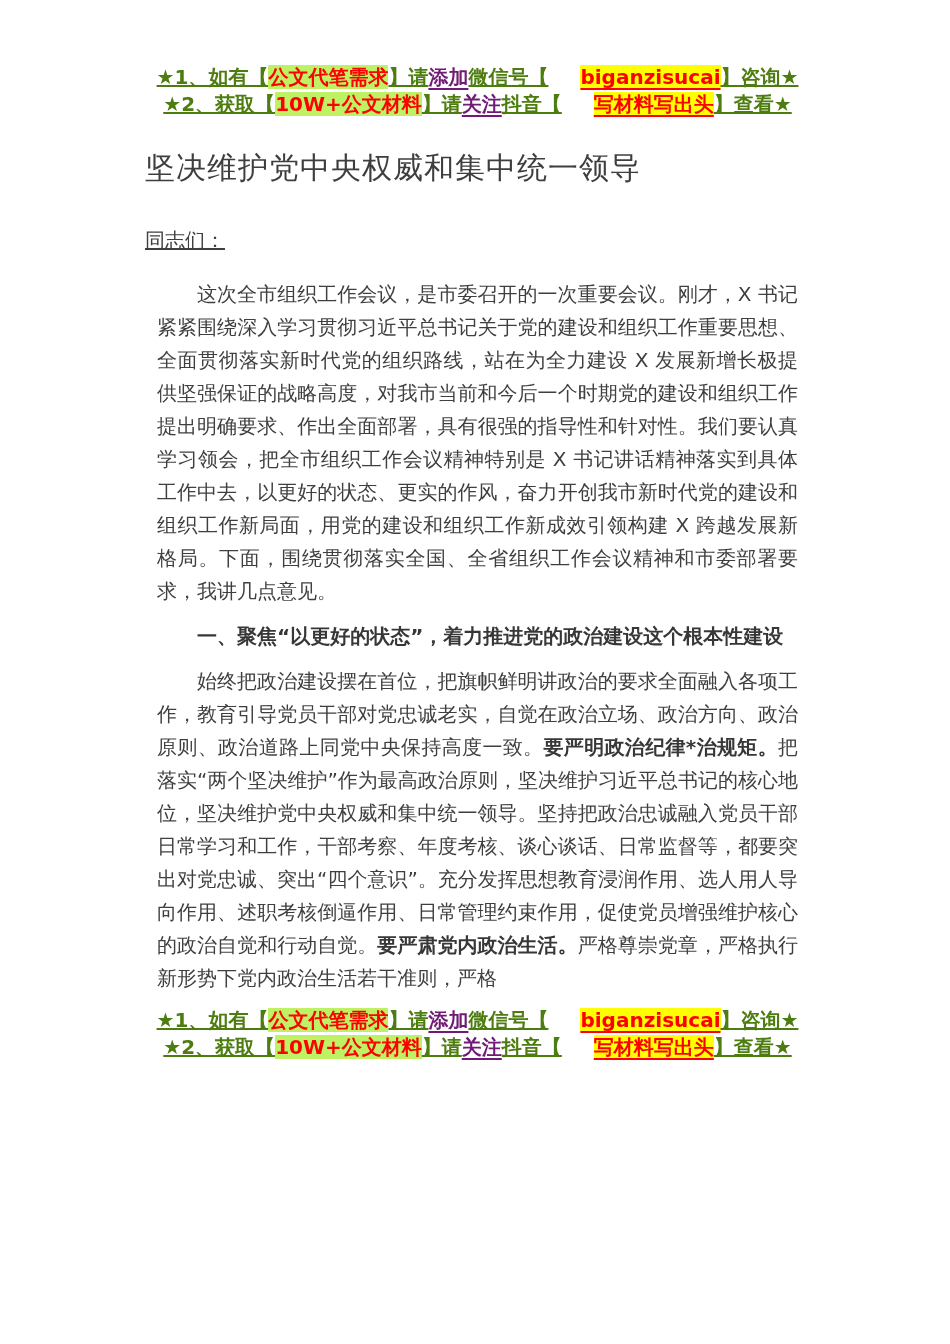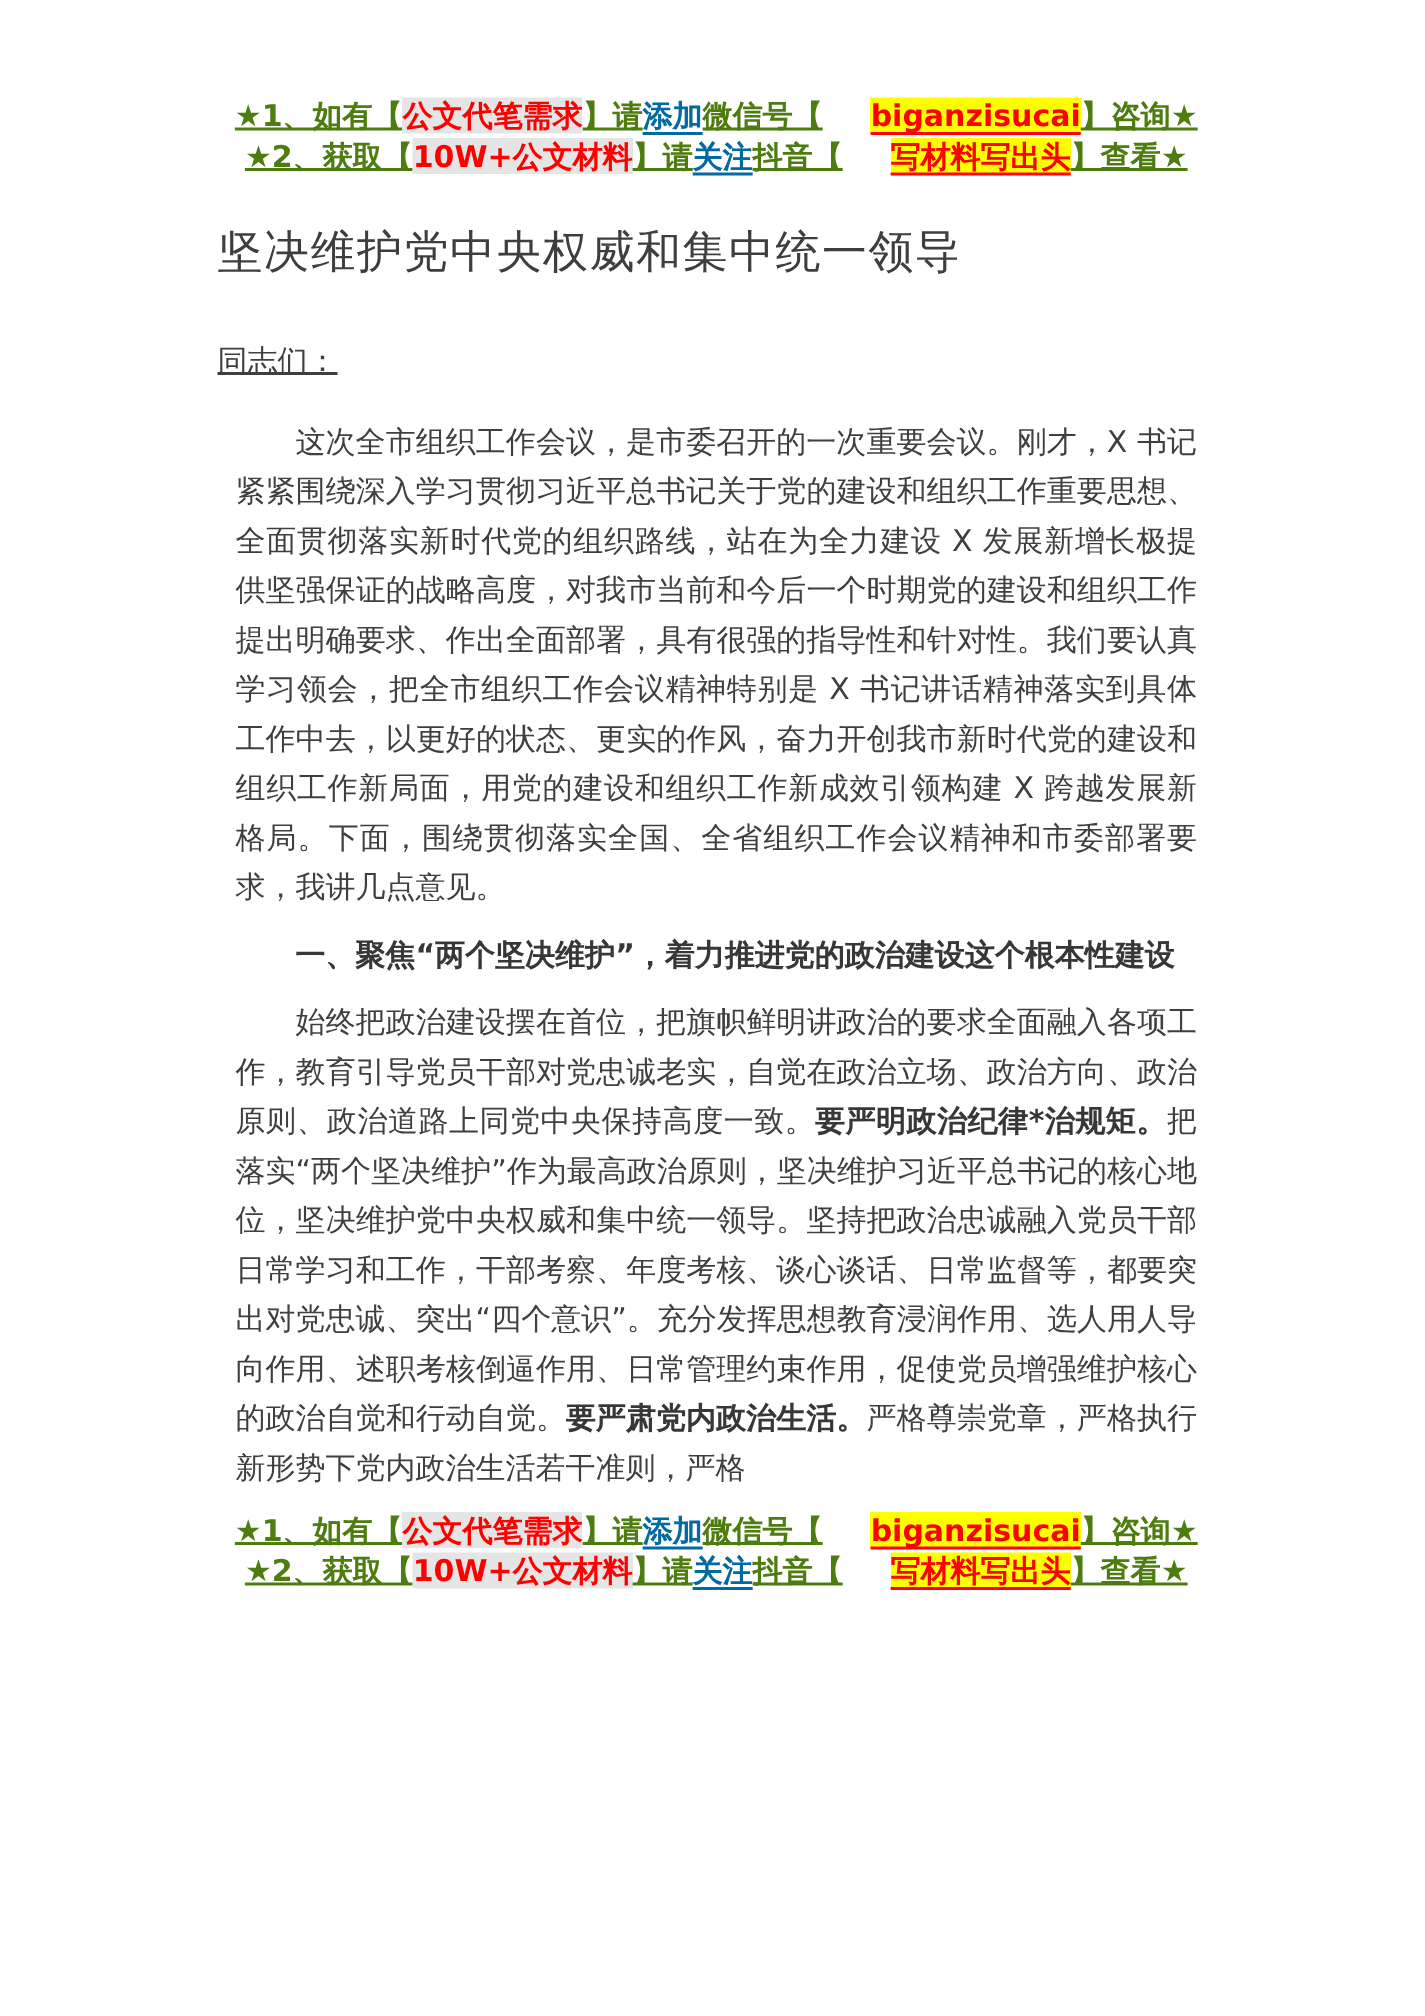"公文代笔需求" .run-highlight { background: #e5e5e5 -> #bef264 }
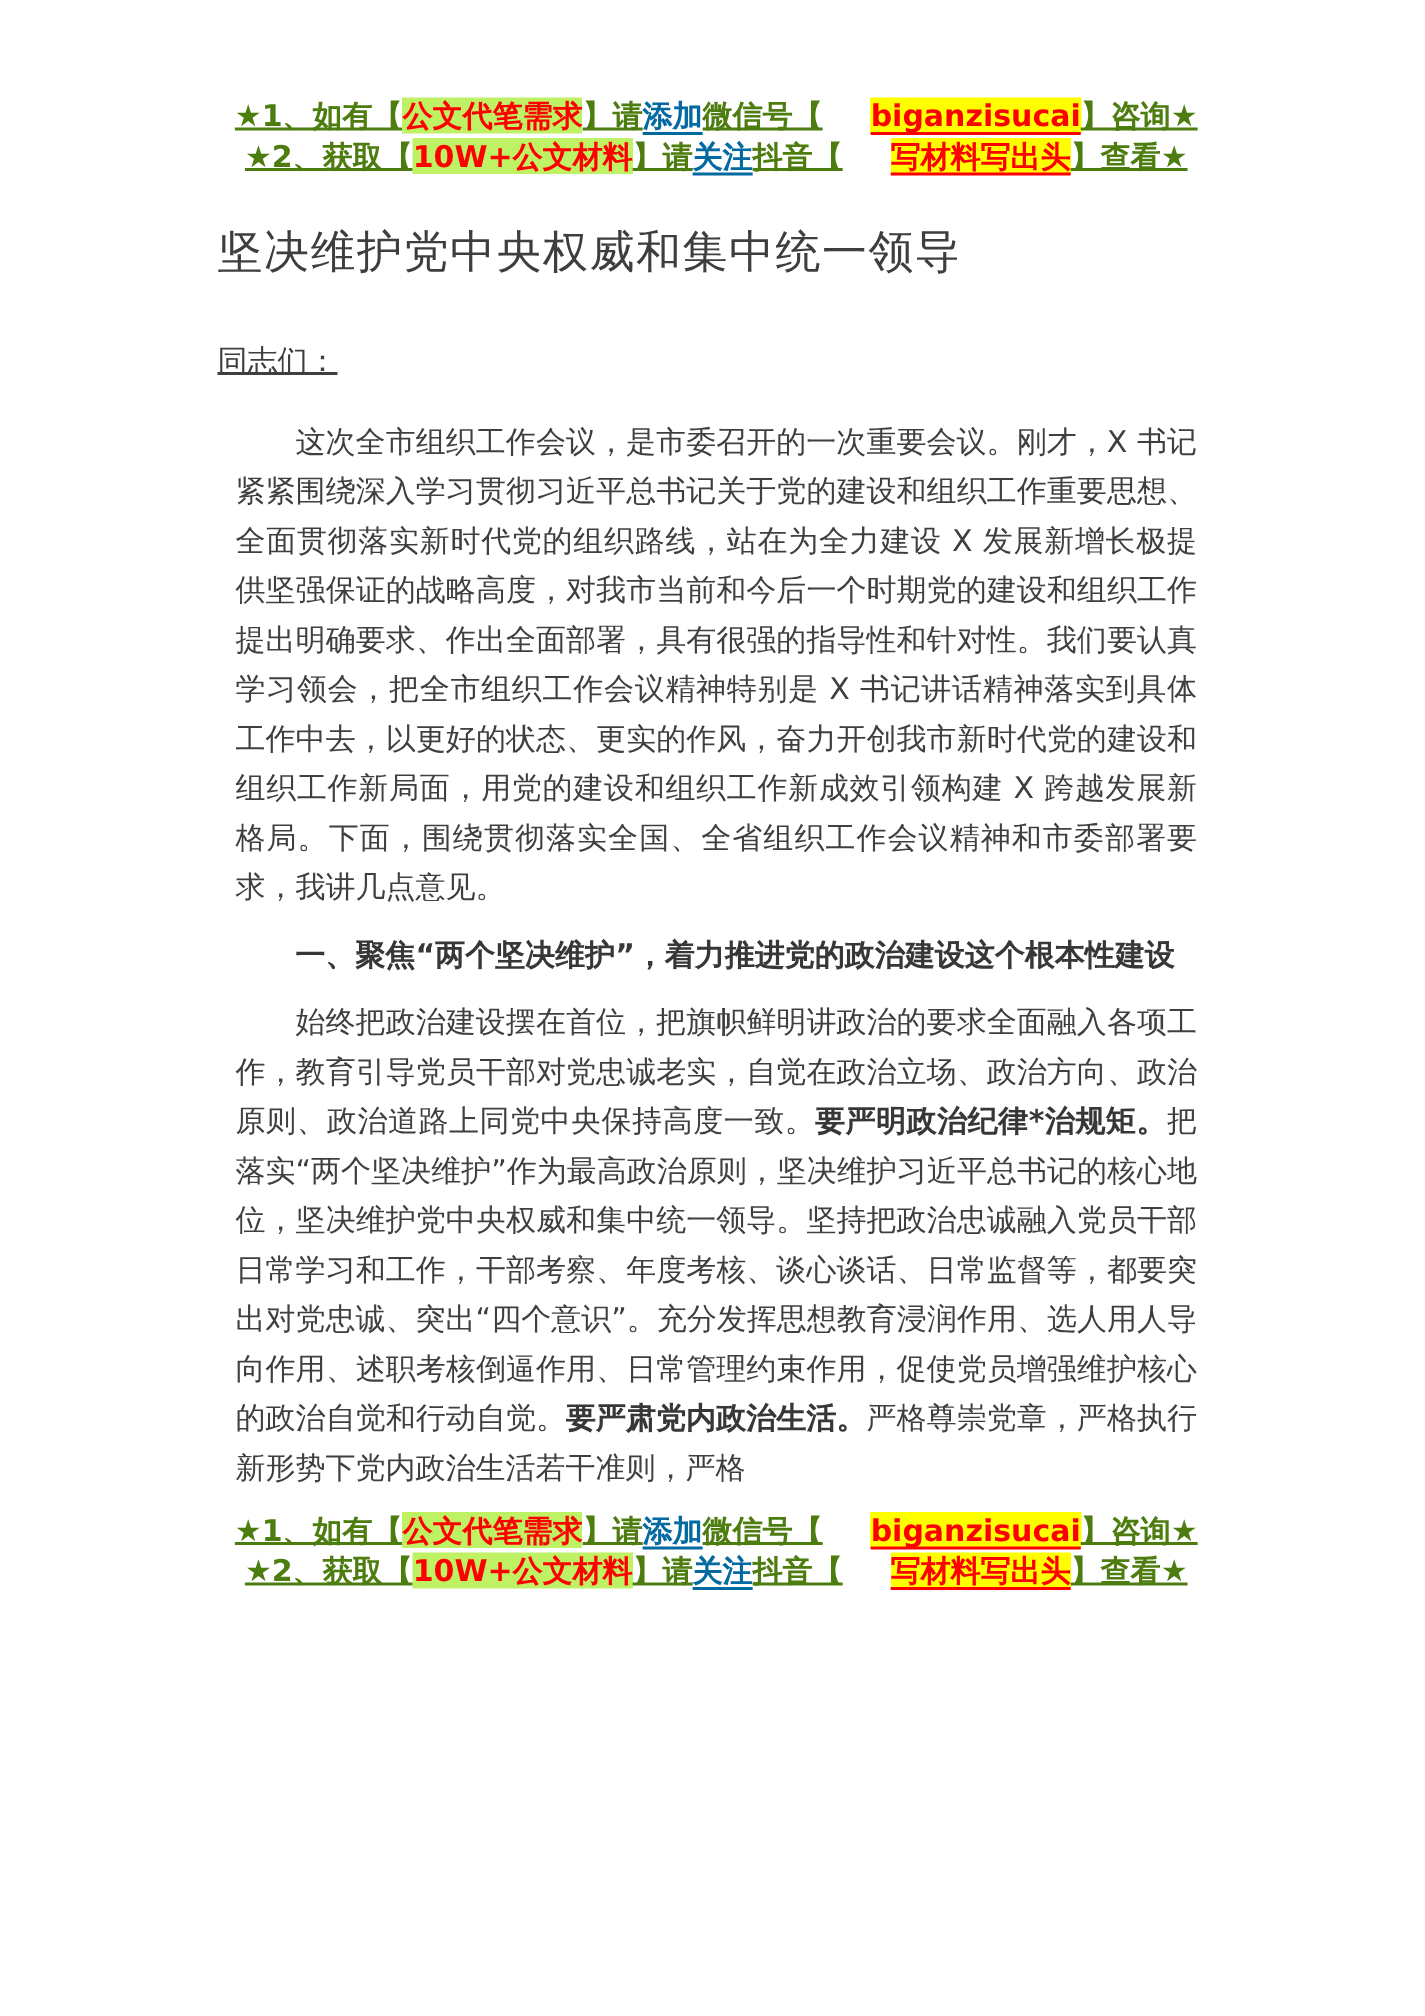"添加" .run-underline { color: #0369a1 -> #701a75 }
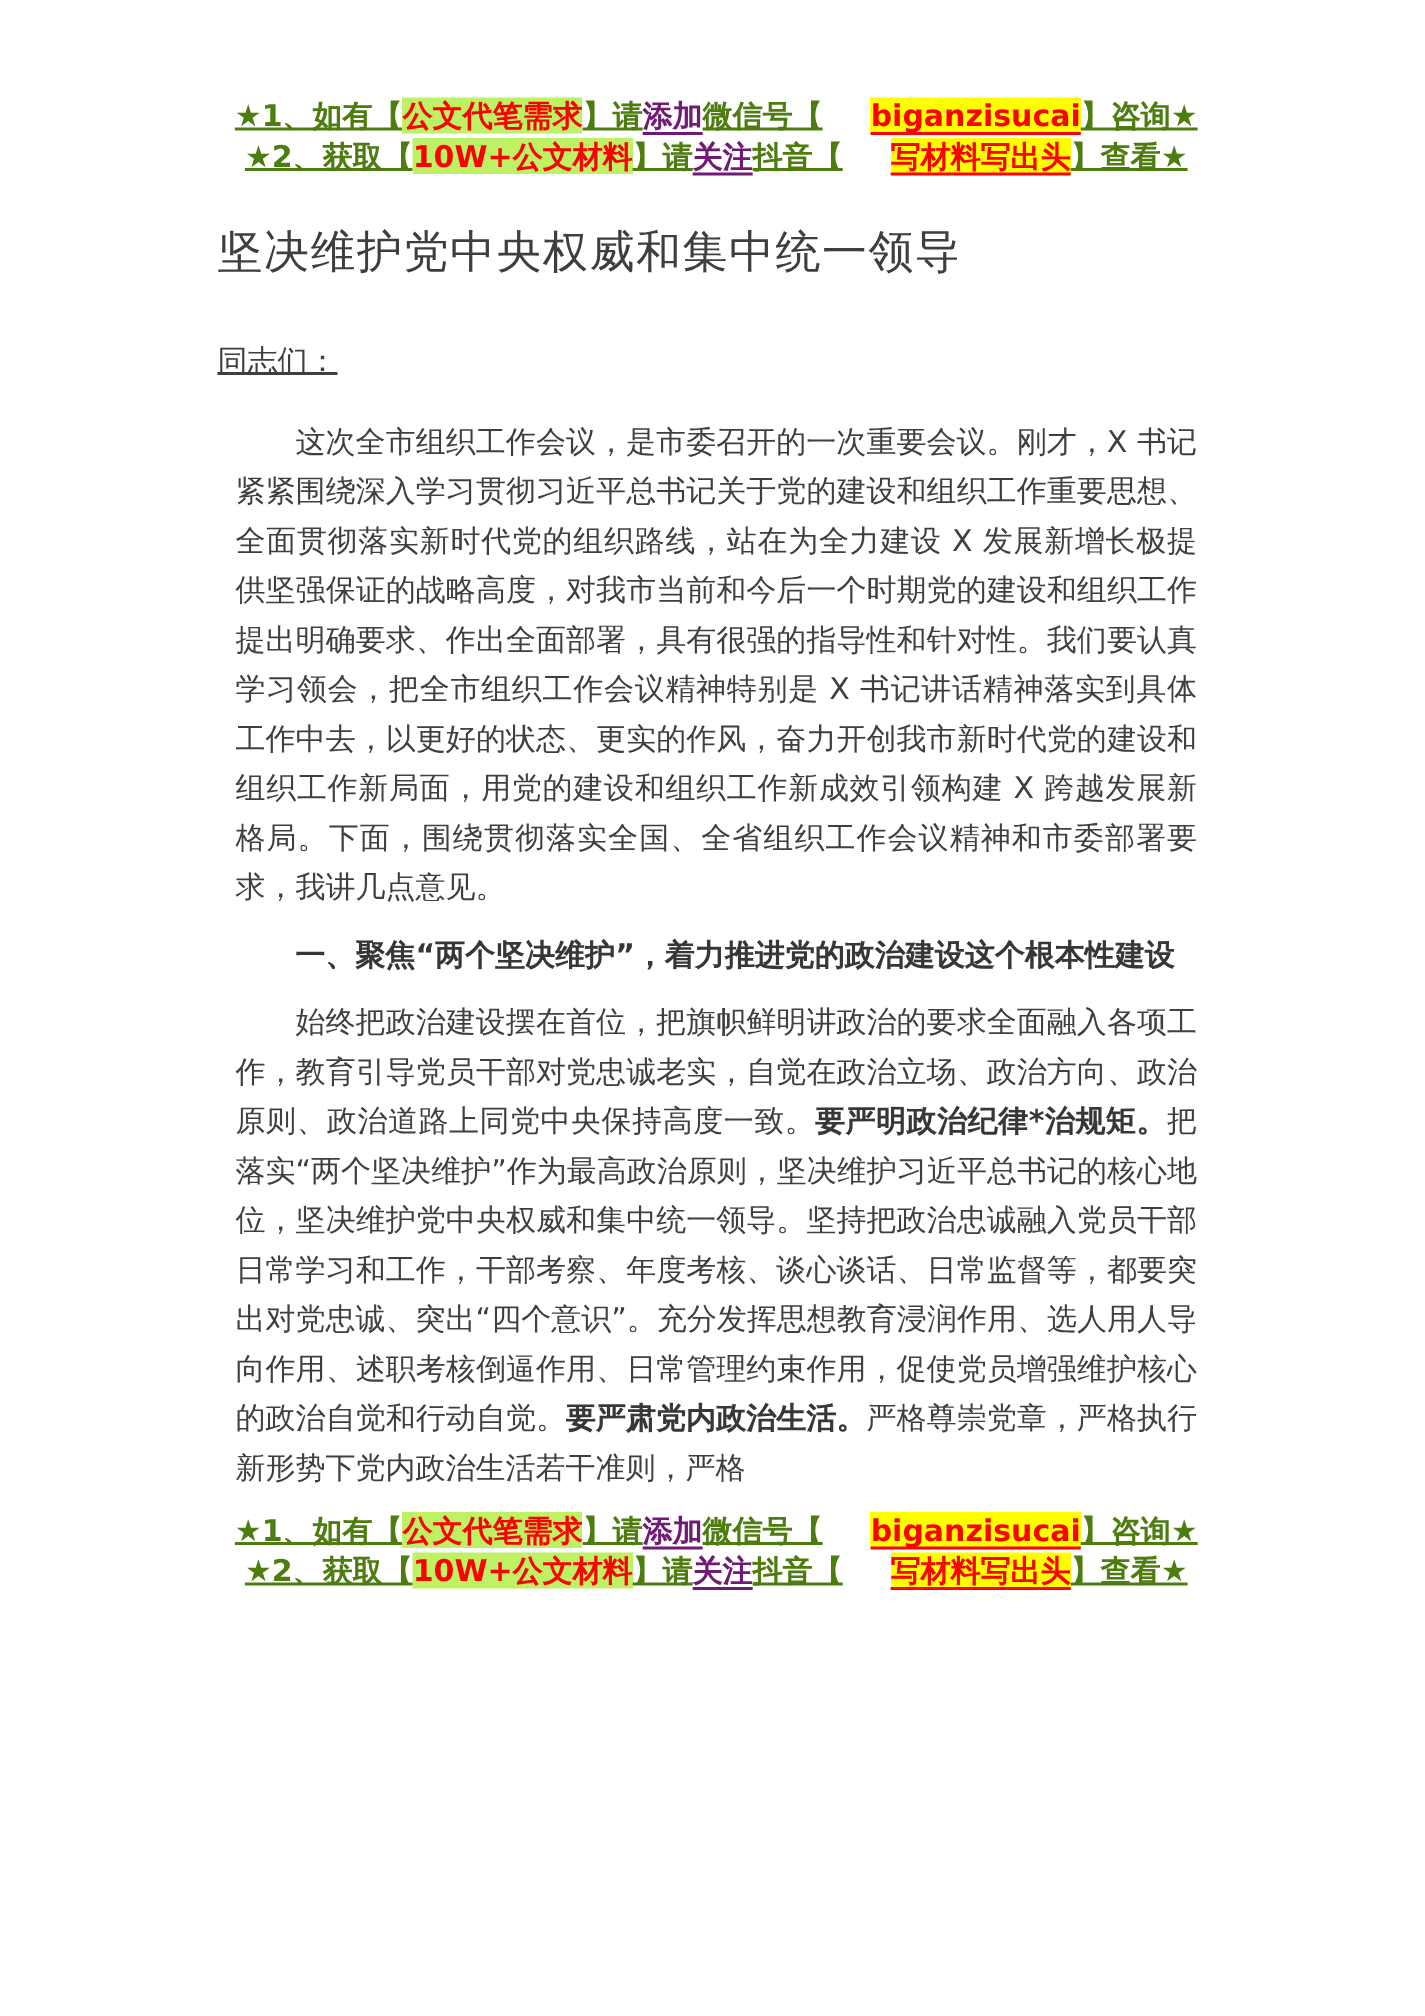"一、聚焦“两个坚决维护”，着力推进党的政治建设这个根本性建设" span.run-bold { text: 两个坚决维护 -> 以更好的状态 }
